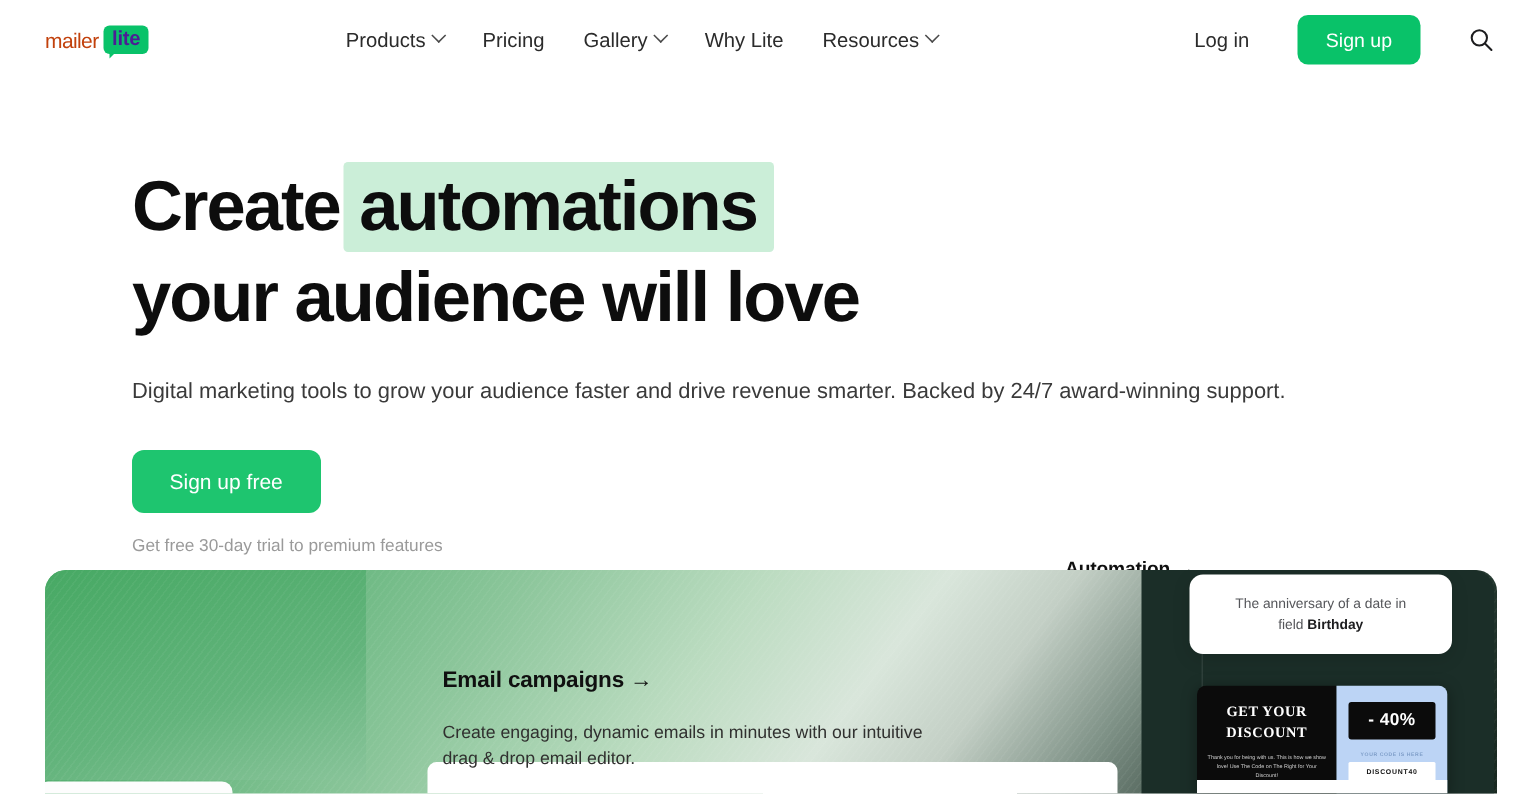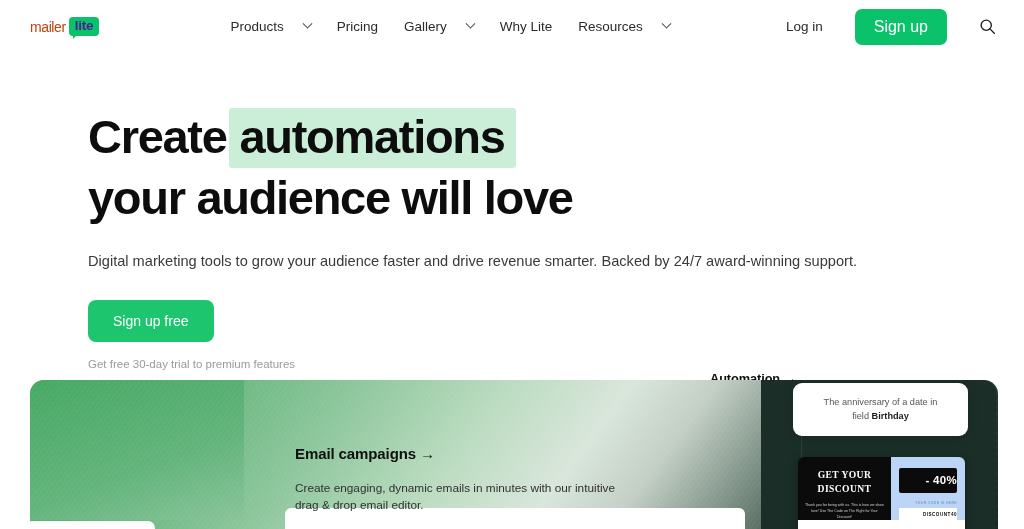"Products" .nav-item { gap: 20px -> 5px }
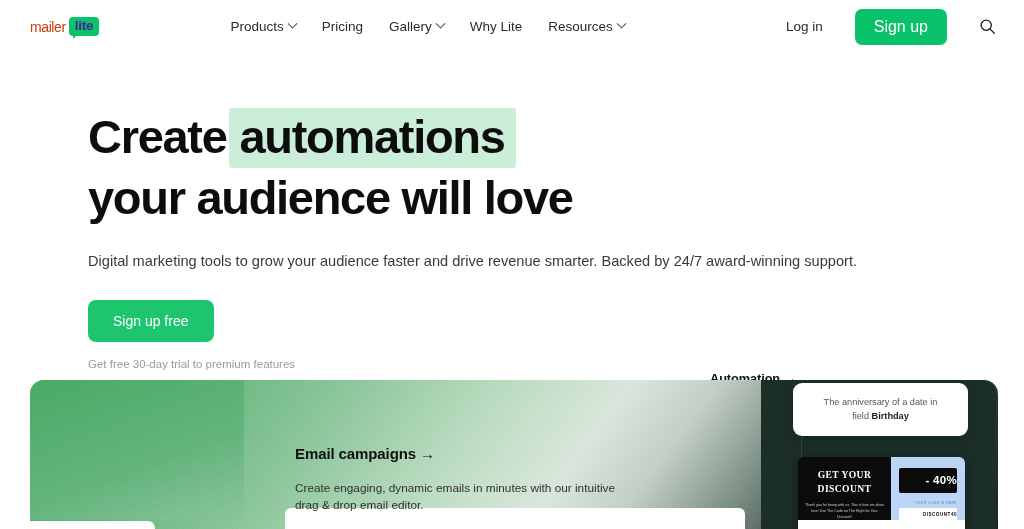"Sign up" .signup-btn { font-size: 16px -> 13px }
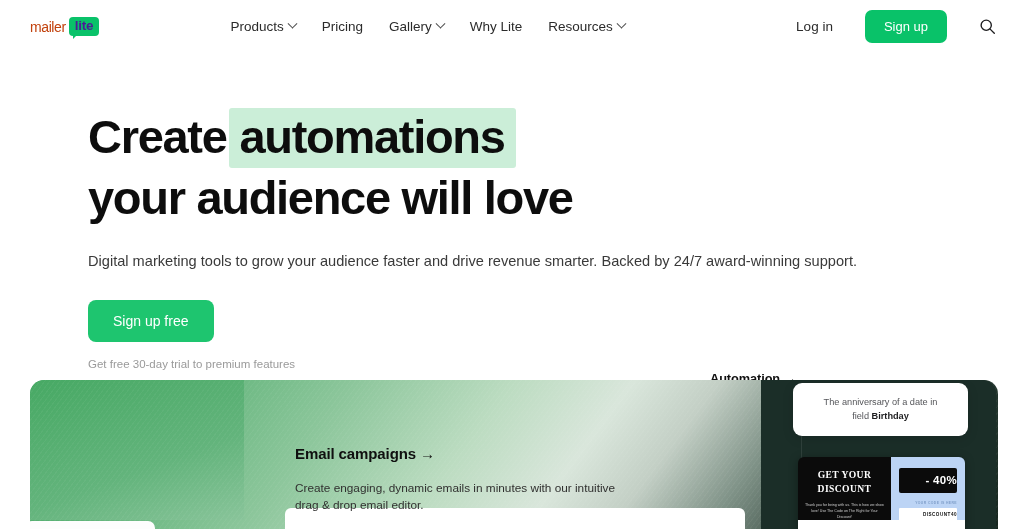"- 40%" .dc-right { text-align: right -> center }
